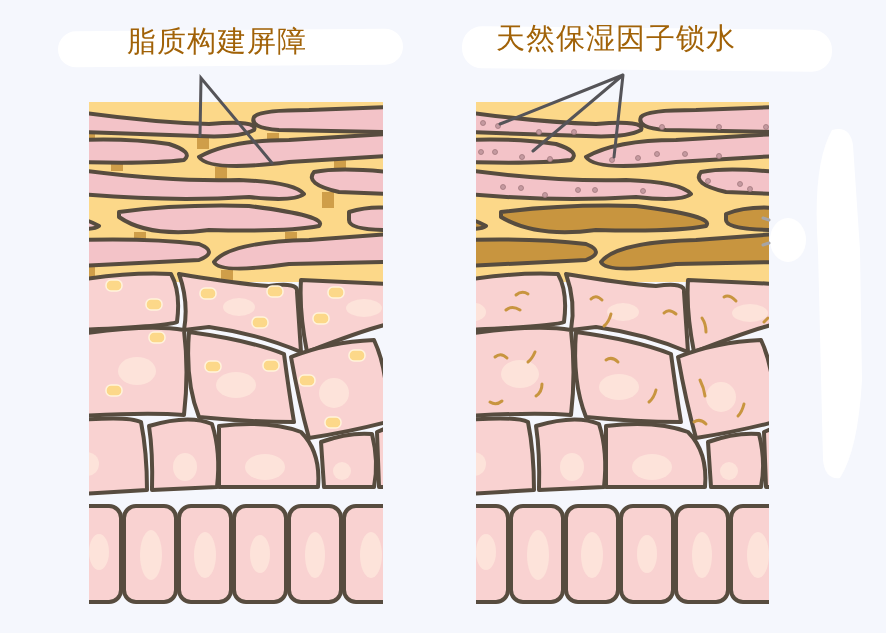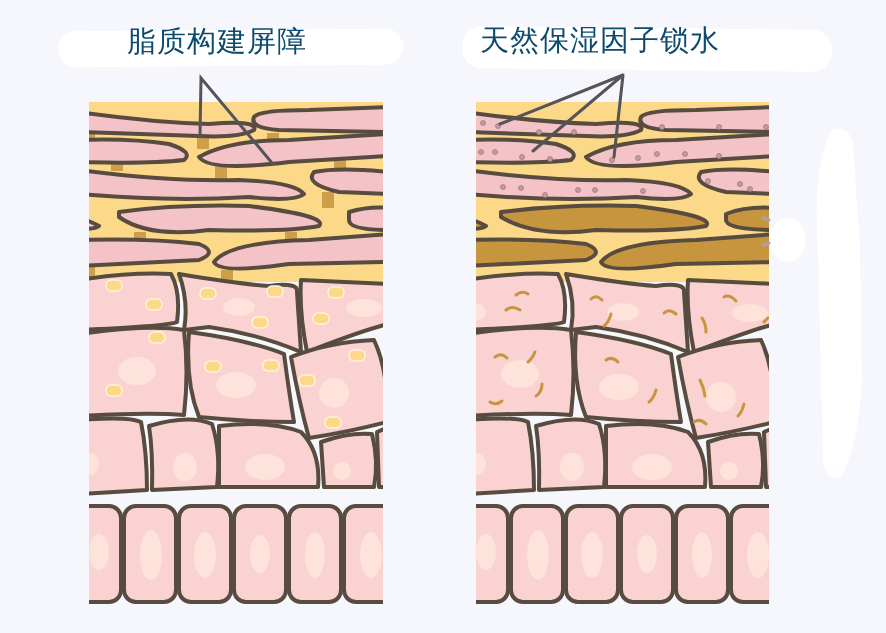"脂质构建屏障" .label-text { color: #0c4a6e -> #a16207 }
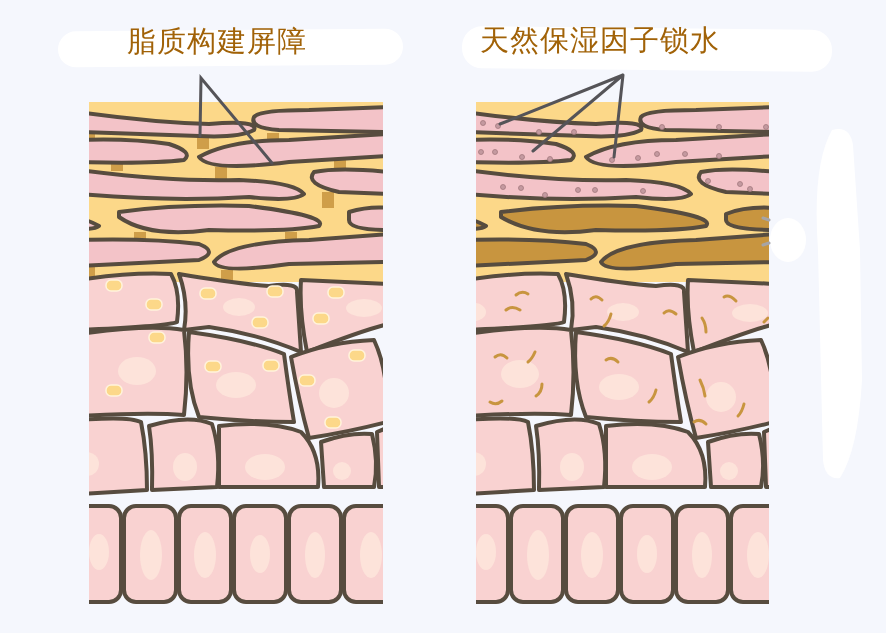"天然保湿因子锁水" div.label-text { font-family: none -> Liberation Mono, monospace; left: 480px -> 496px }
